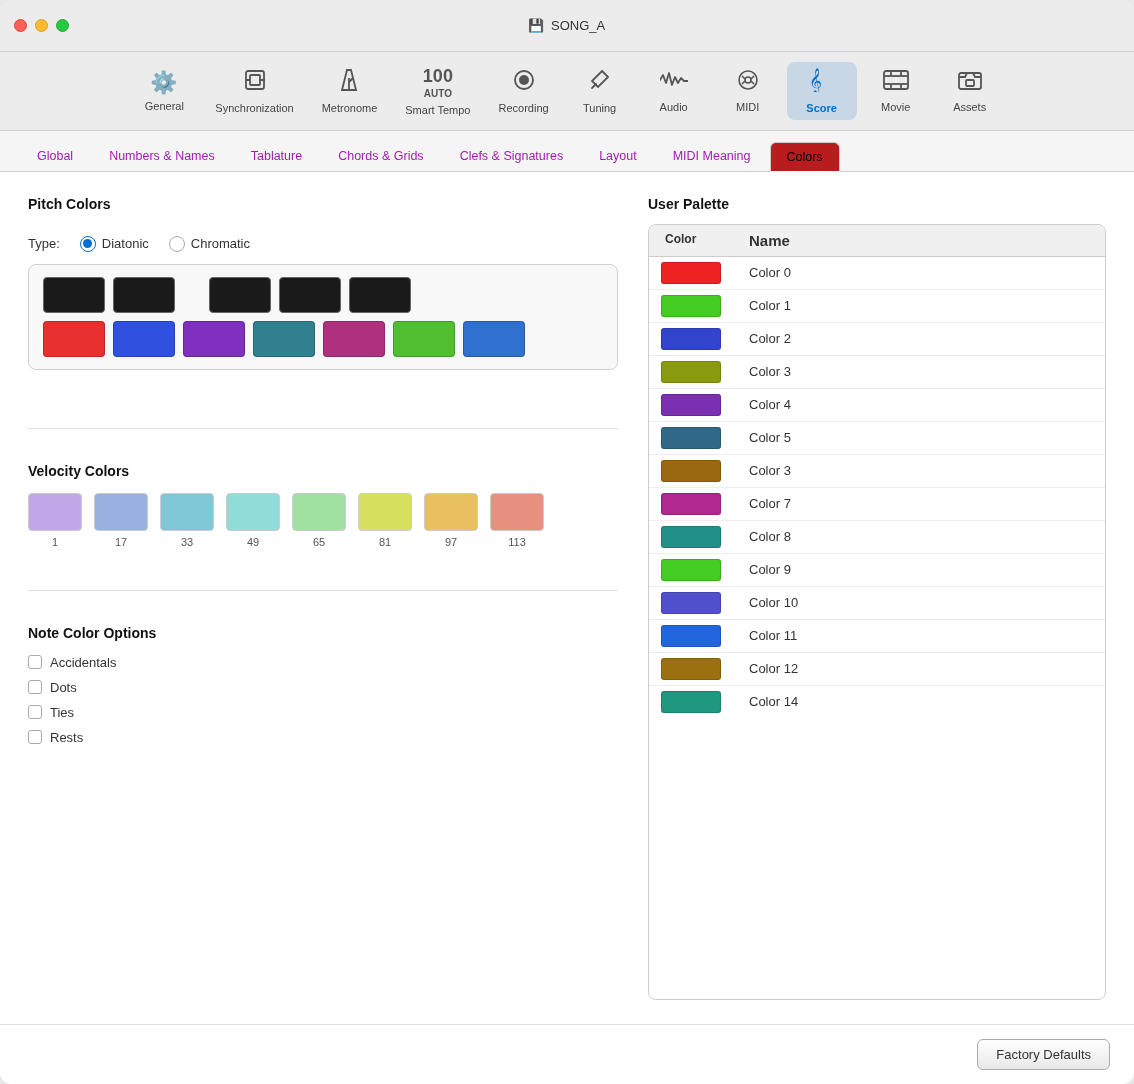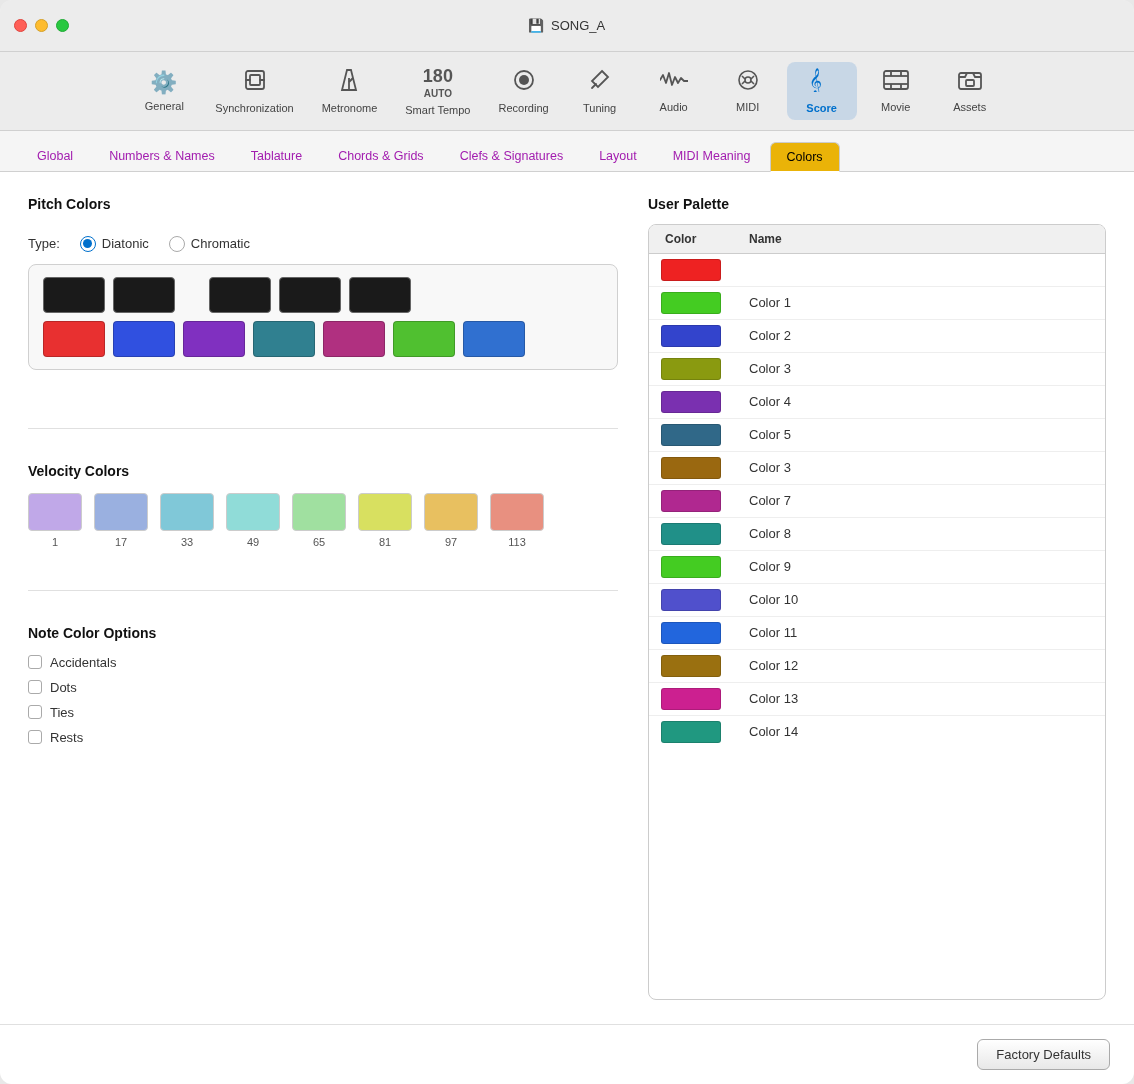"180" span { text: 180 -> 100 }
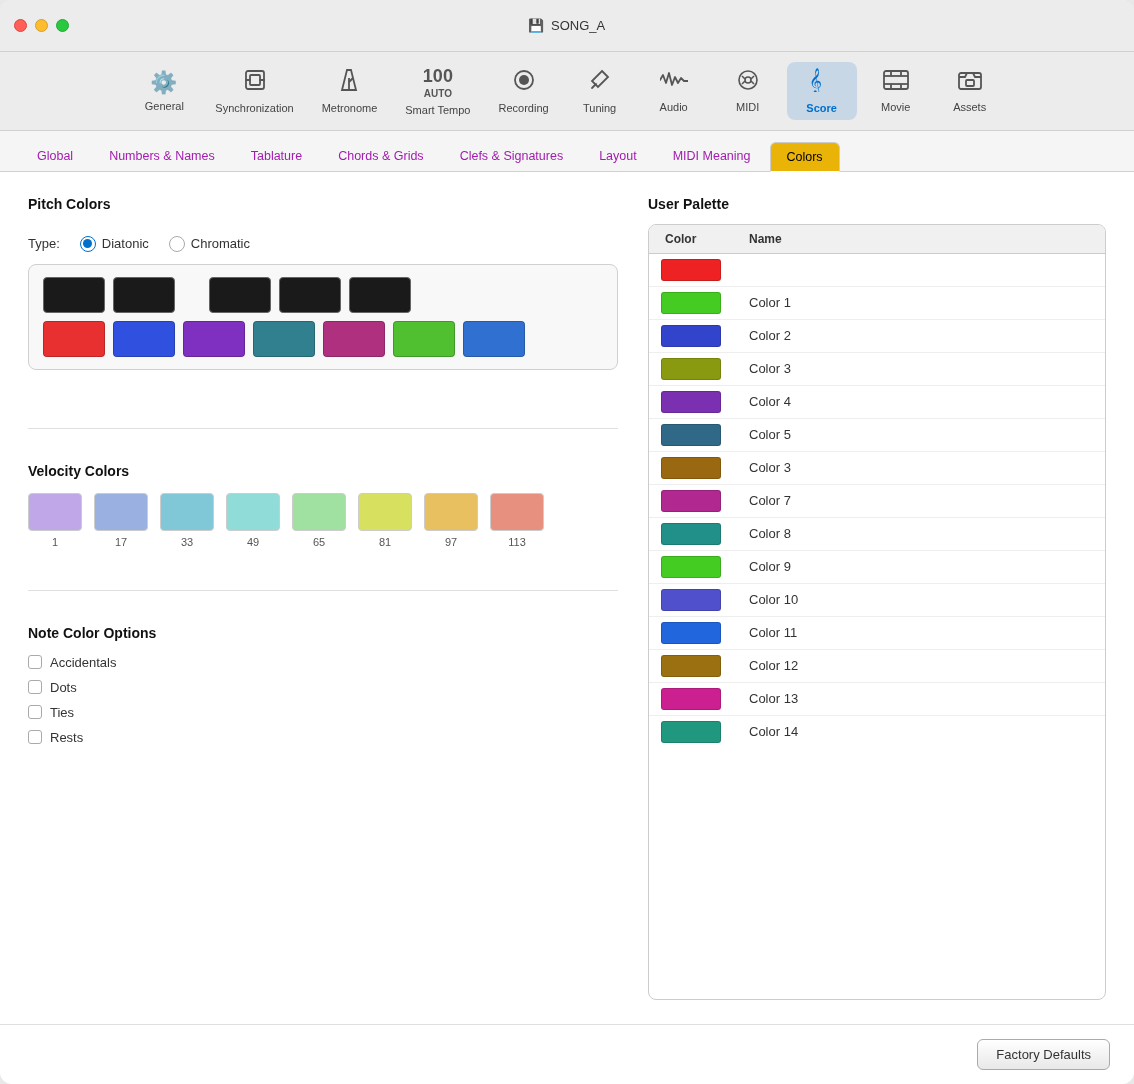"Colors" .tab.active { background: #eab308 -> #b91c1c }
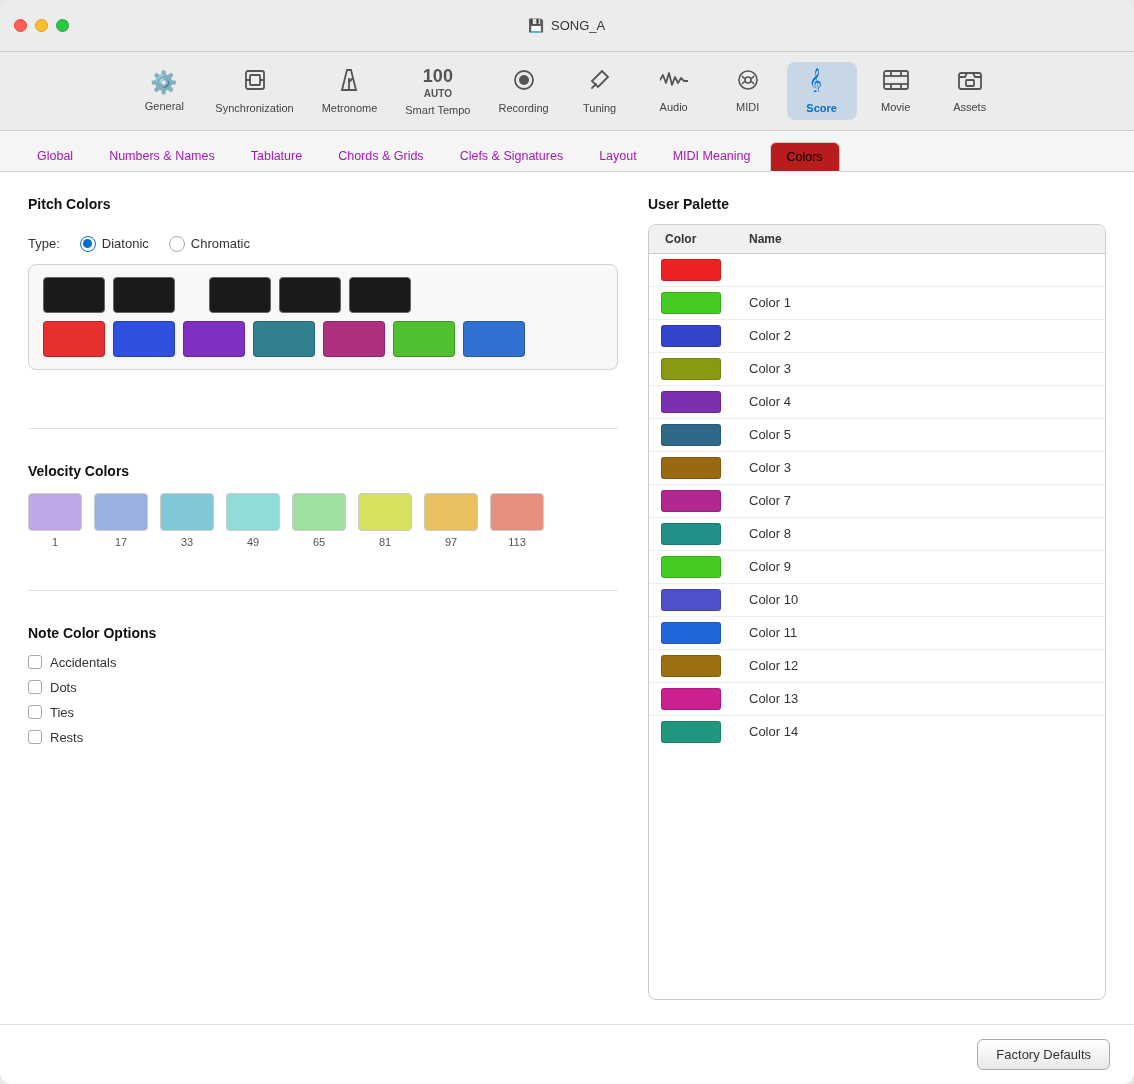"Name" .palette-col-name { font-size: 12px -> 15px }
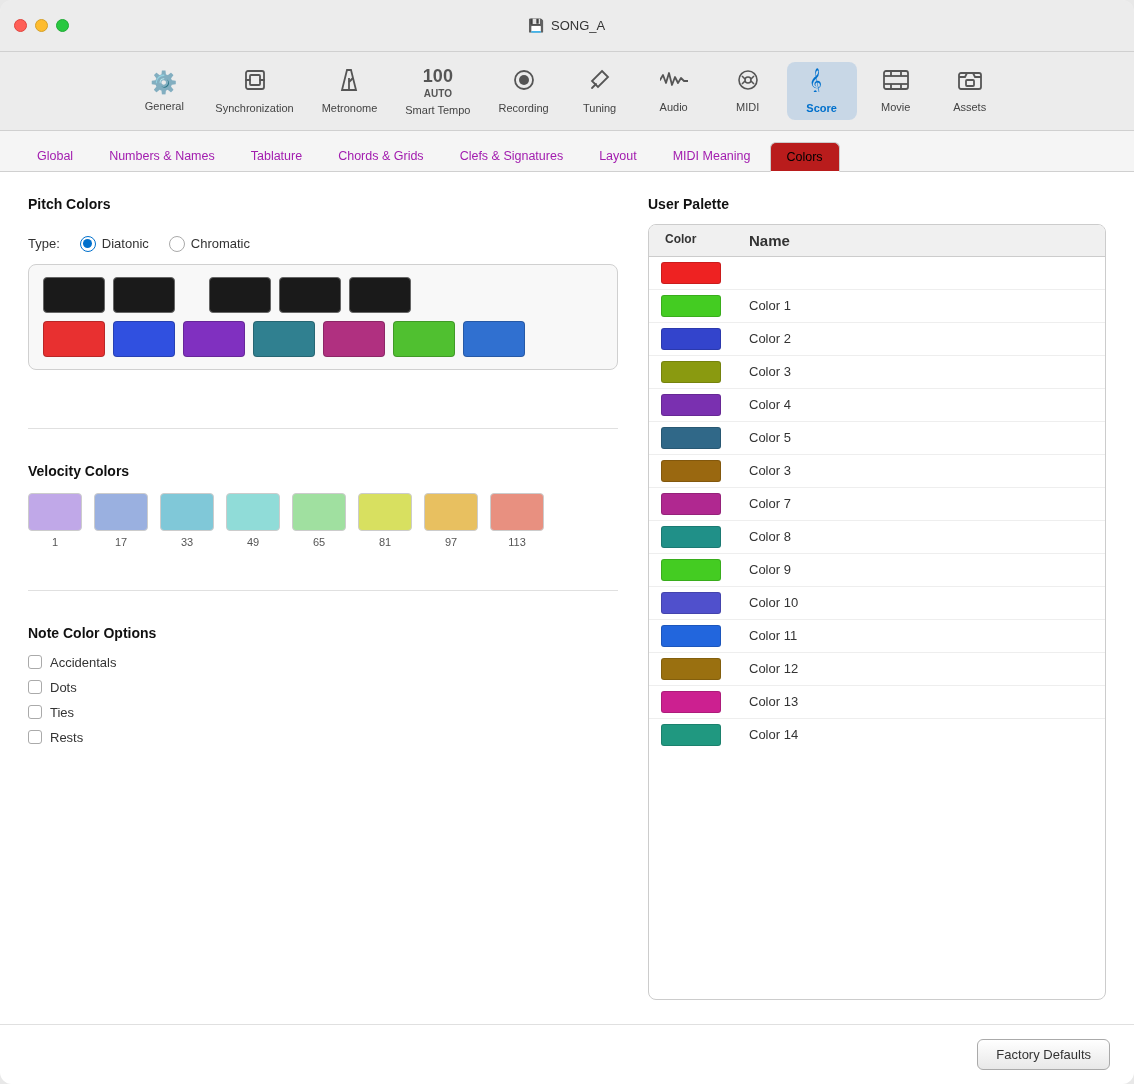"Color 0" div.palette-name-cell { html: none -> <div>Color 0</div> }
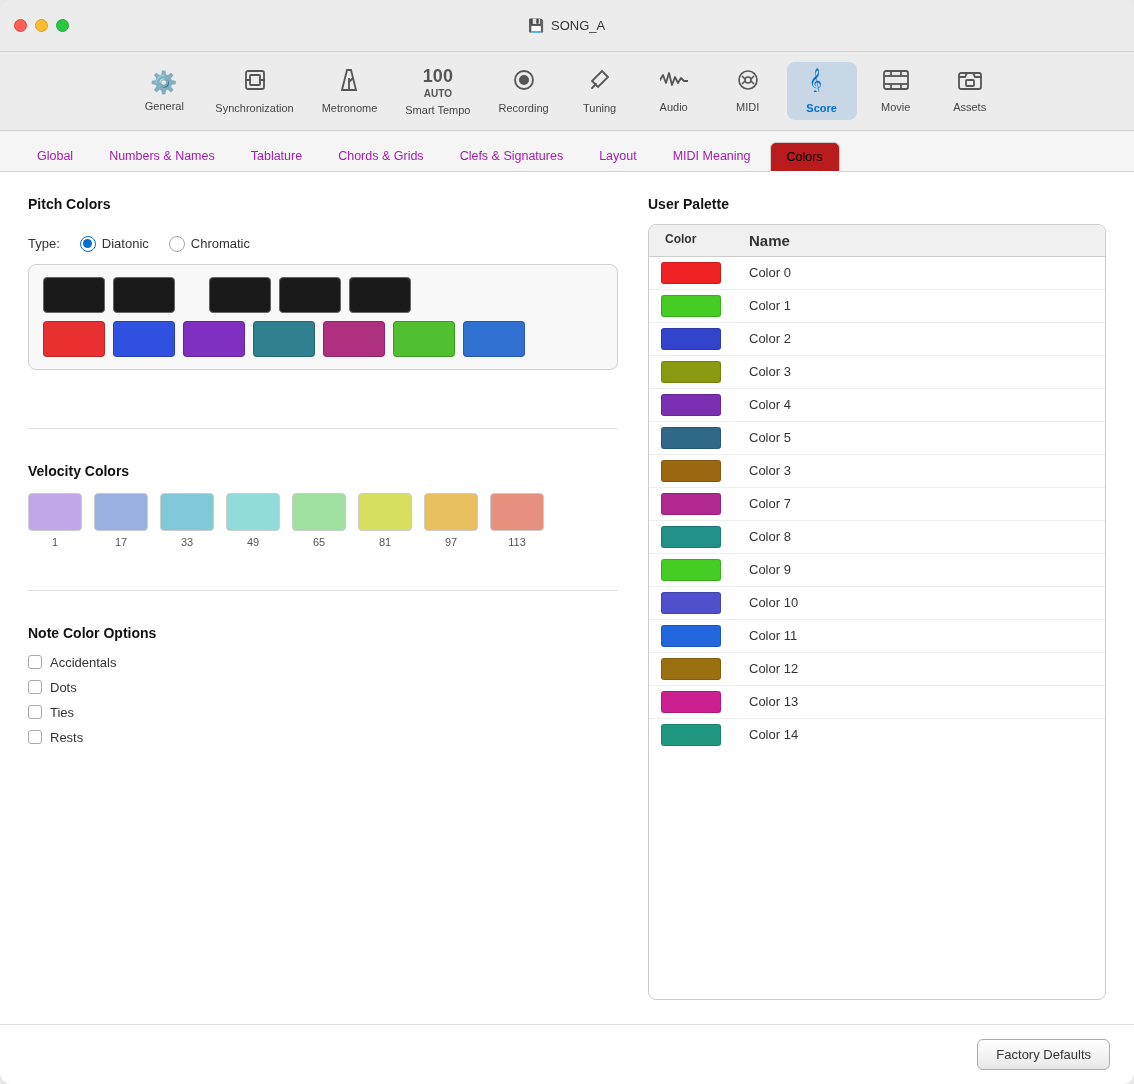"Color 13" div.palette-row { html: <div> <div> <div></div> </div> <div>Color 13</div> </div> -> none }
